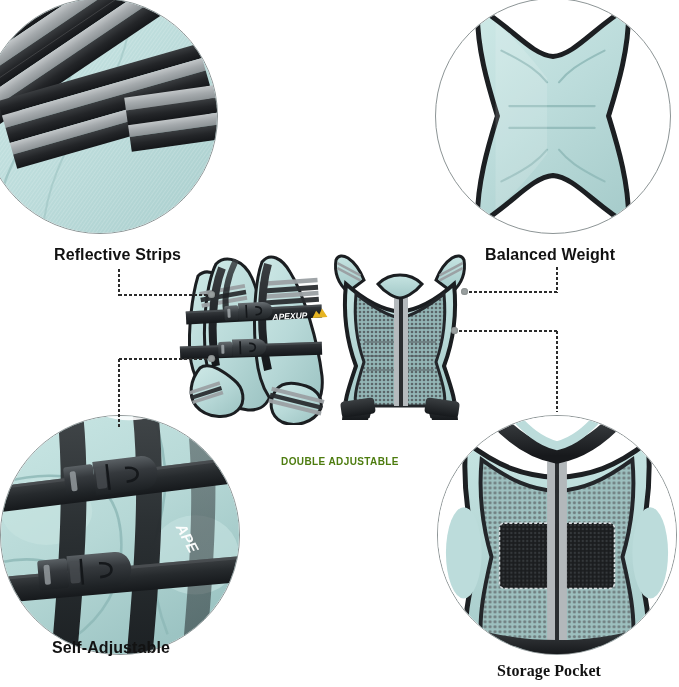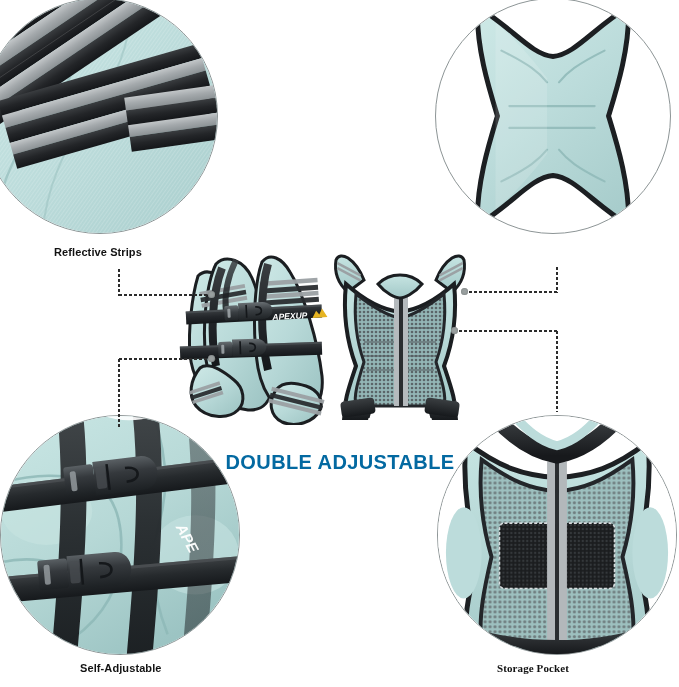"Reflective Strips" .label { font-size: 11px -> 16px }
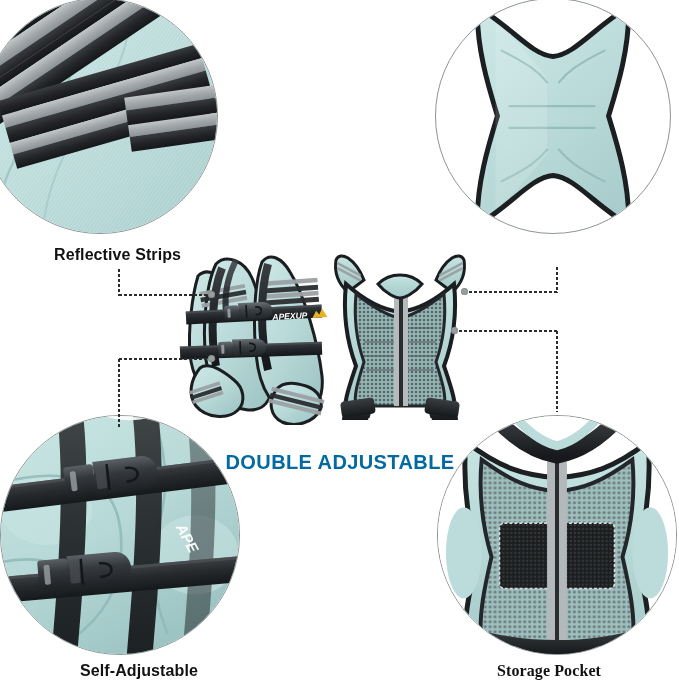"Balanced Weight" div.label { html: none -> <div>Balanced Weight</div> }
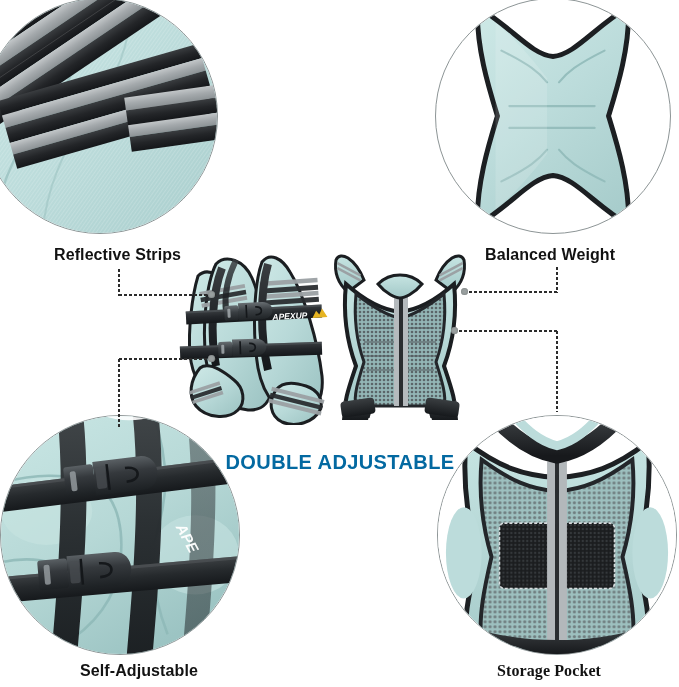"DOUBLE ADJUSTABLE" .center-label { color: #0369a1 -> #4d7c0f; font-size: 20px -> 10px }
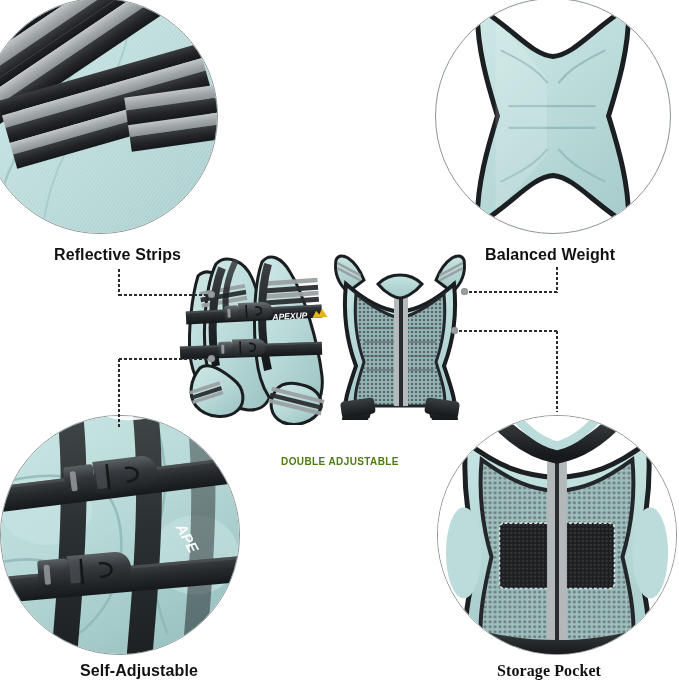"Self-Adjustable" div.label { margin-left: 28px -> none; top: 662px -> 639px }
